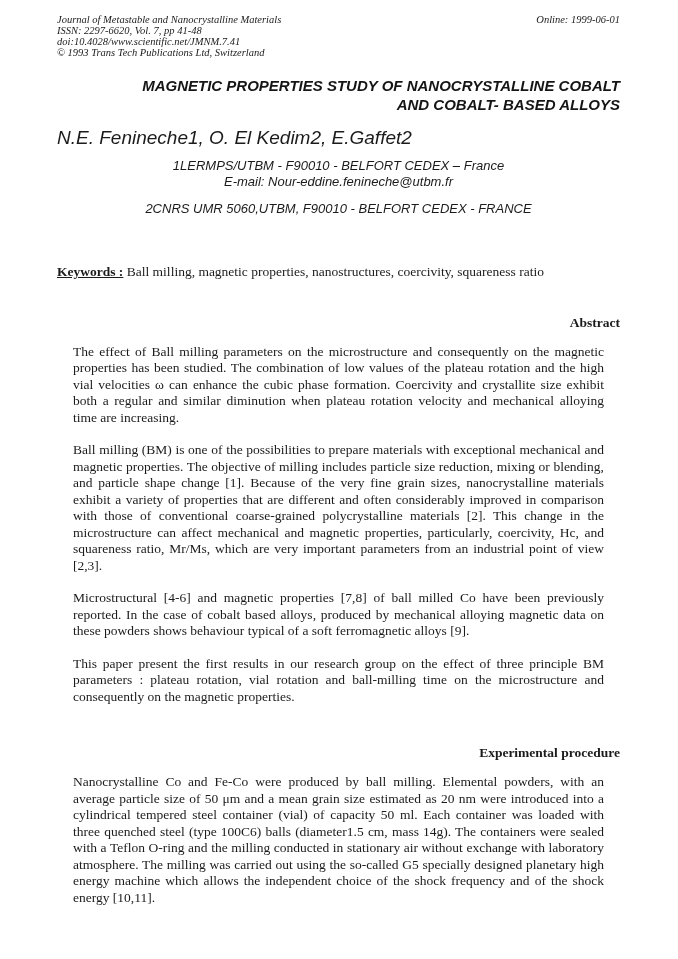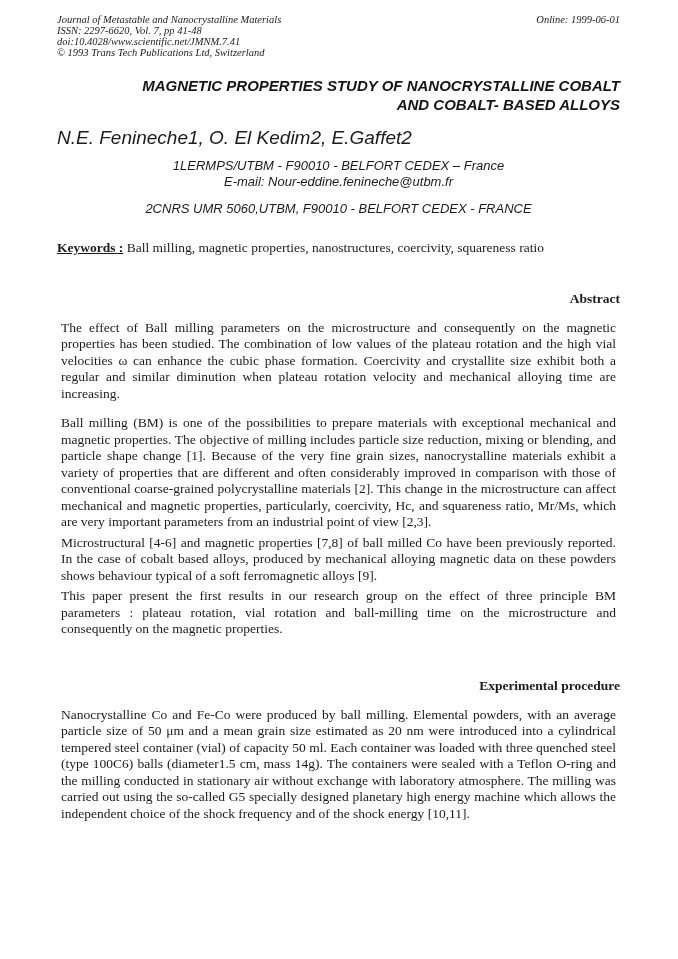"Keywords : Ball milling, magnetic" .kw { margin-top: 22px -> 46px }
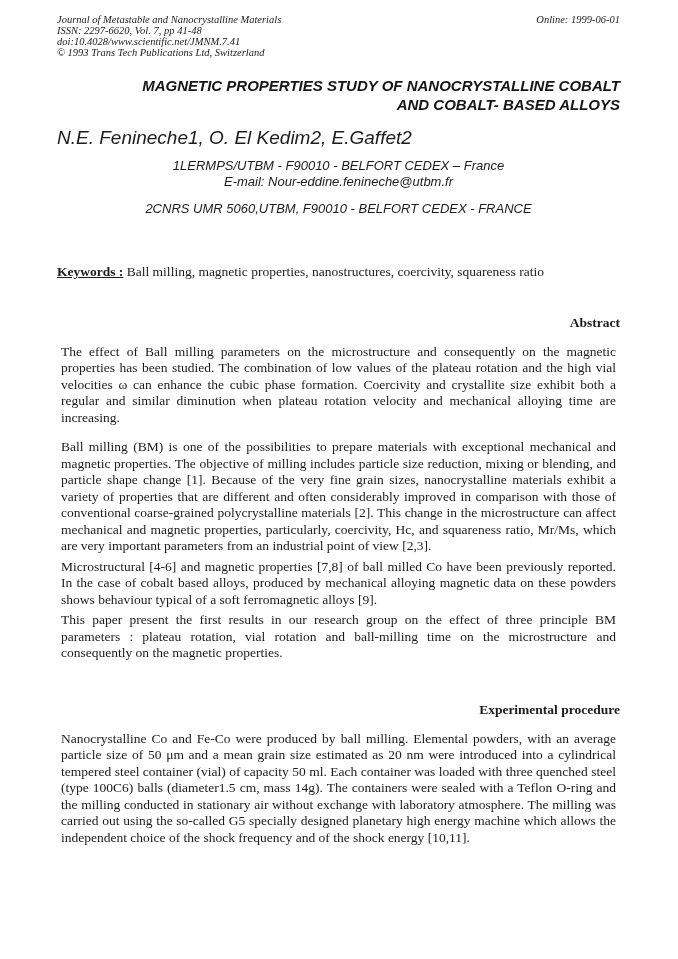"The effect of Ball milling" .body-p { margin: 4px -> 16px }
